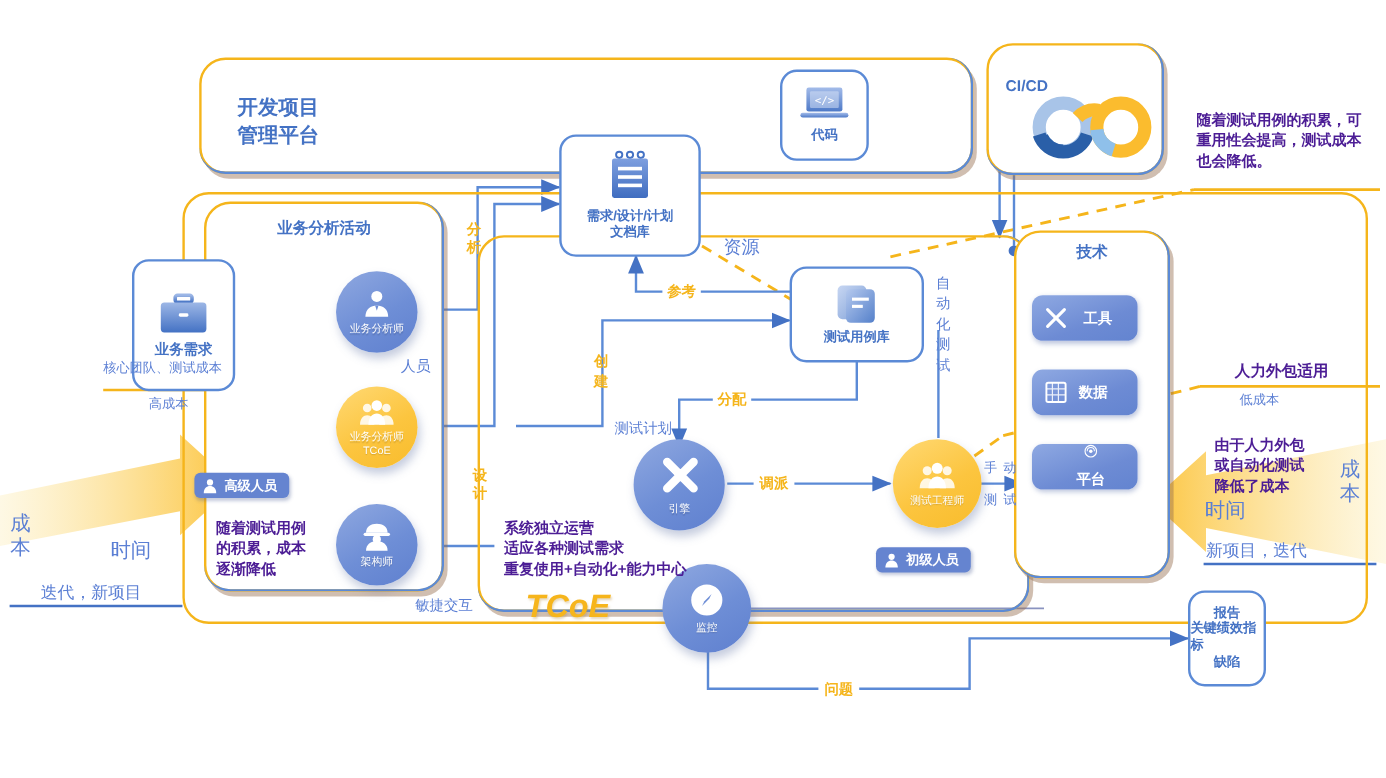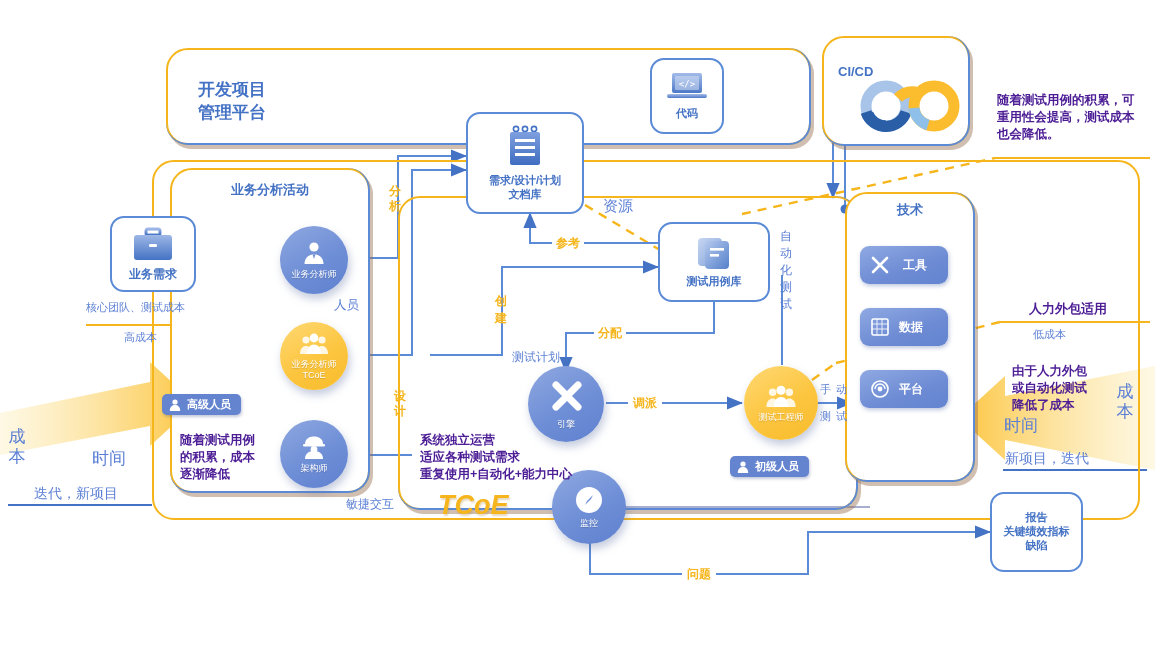"业务需求" div.card { height: 76px -> 110px }
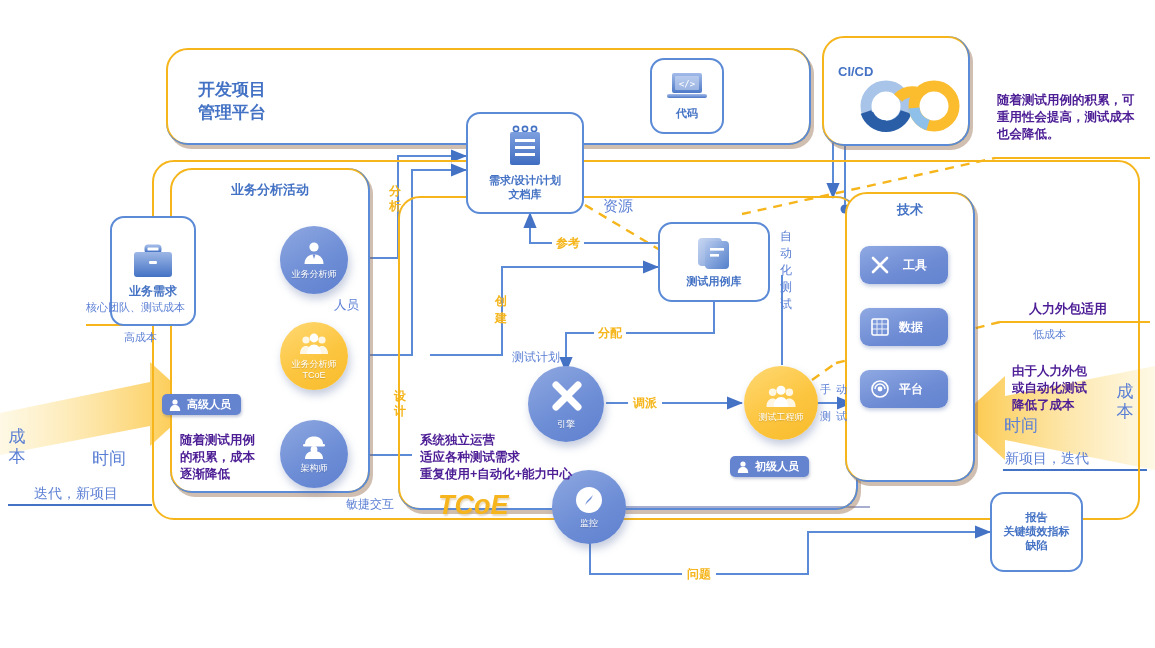"平台" div.techbtn { flex-direction: none -> column }
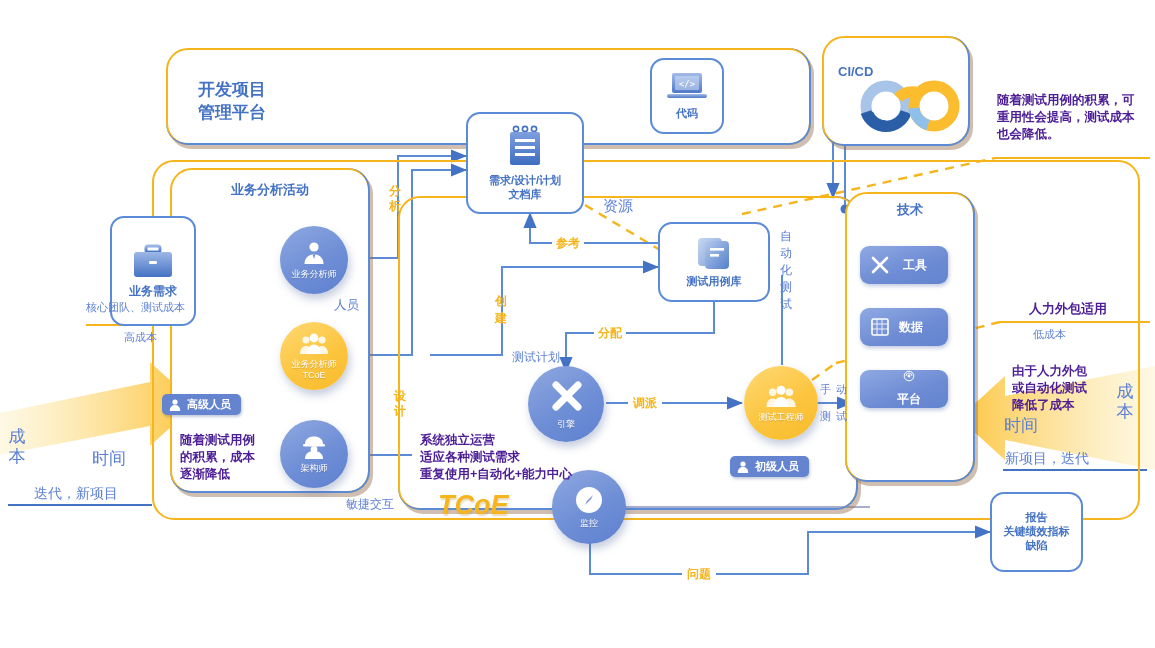"报告" div.card { width: 93px -> 65px }
